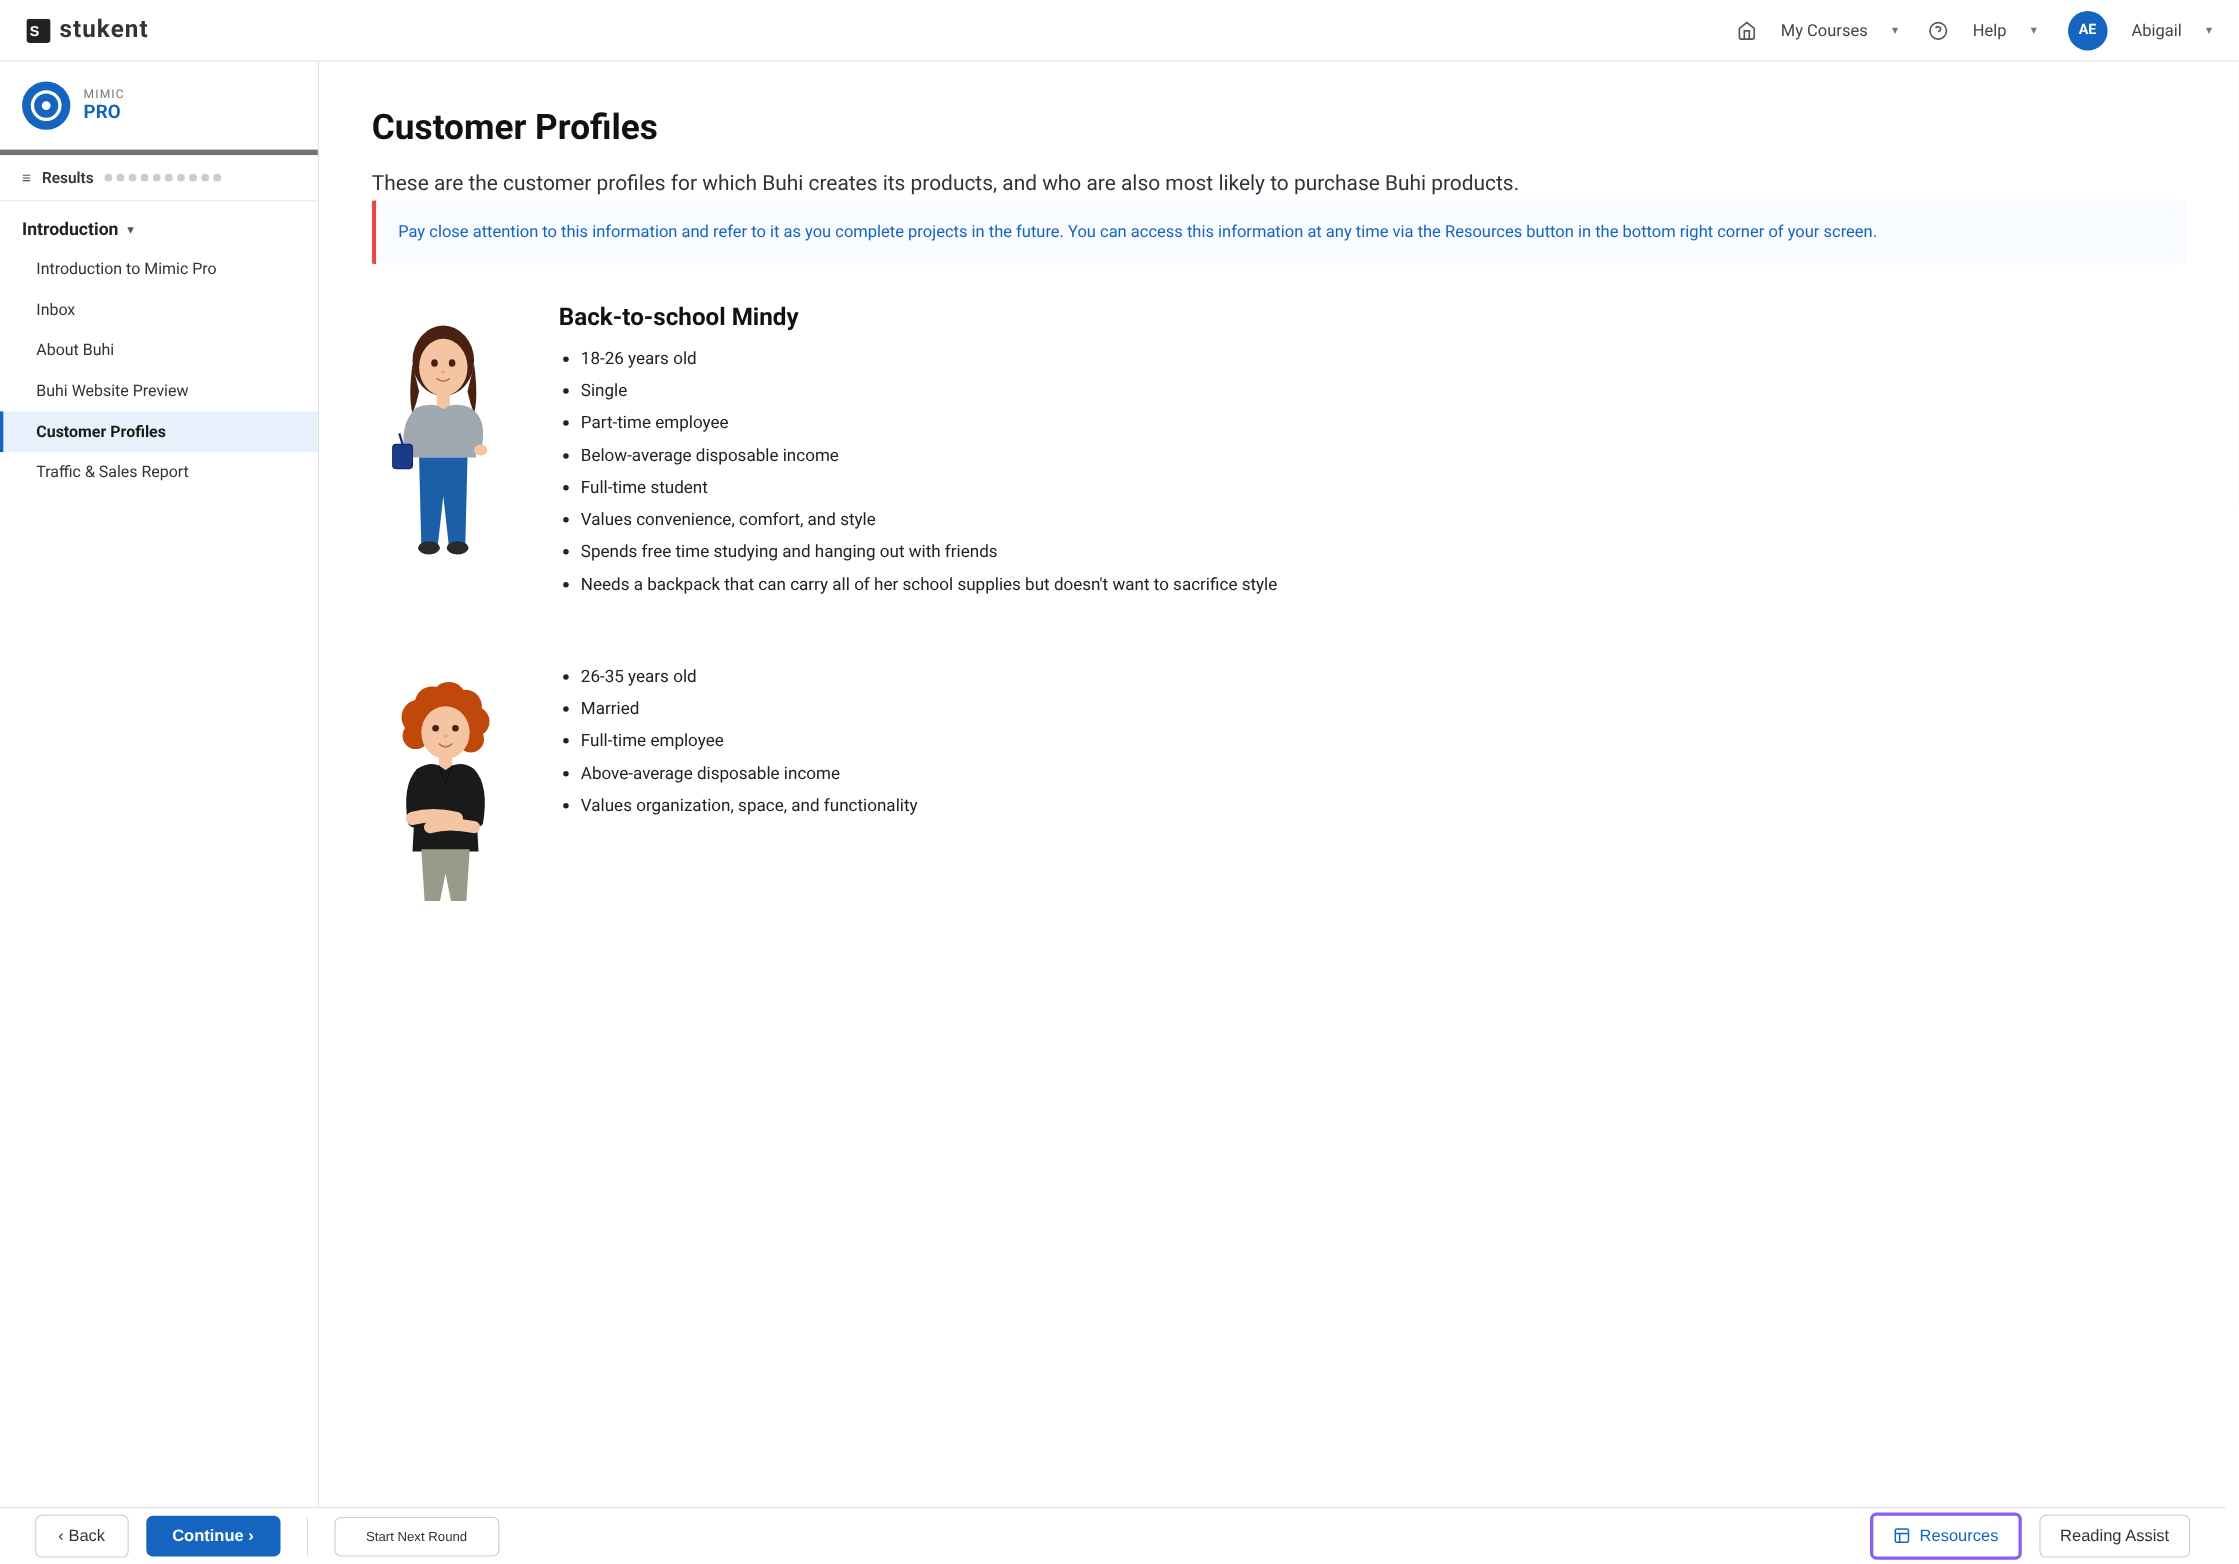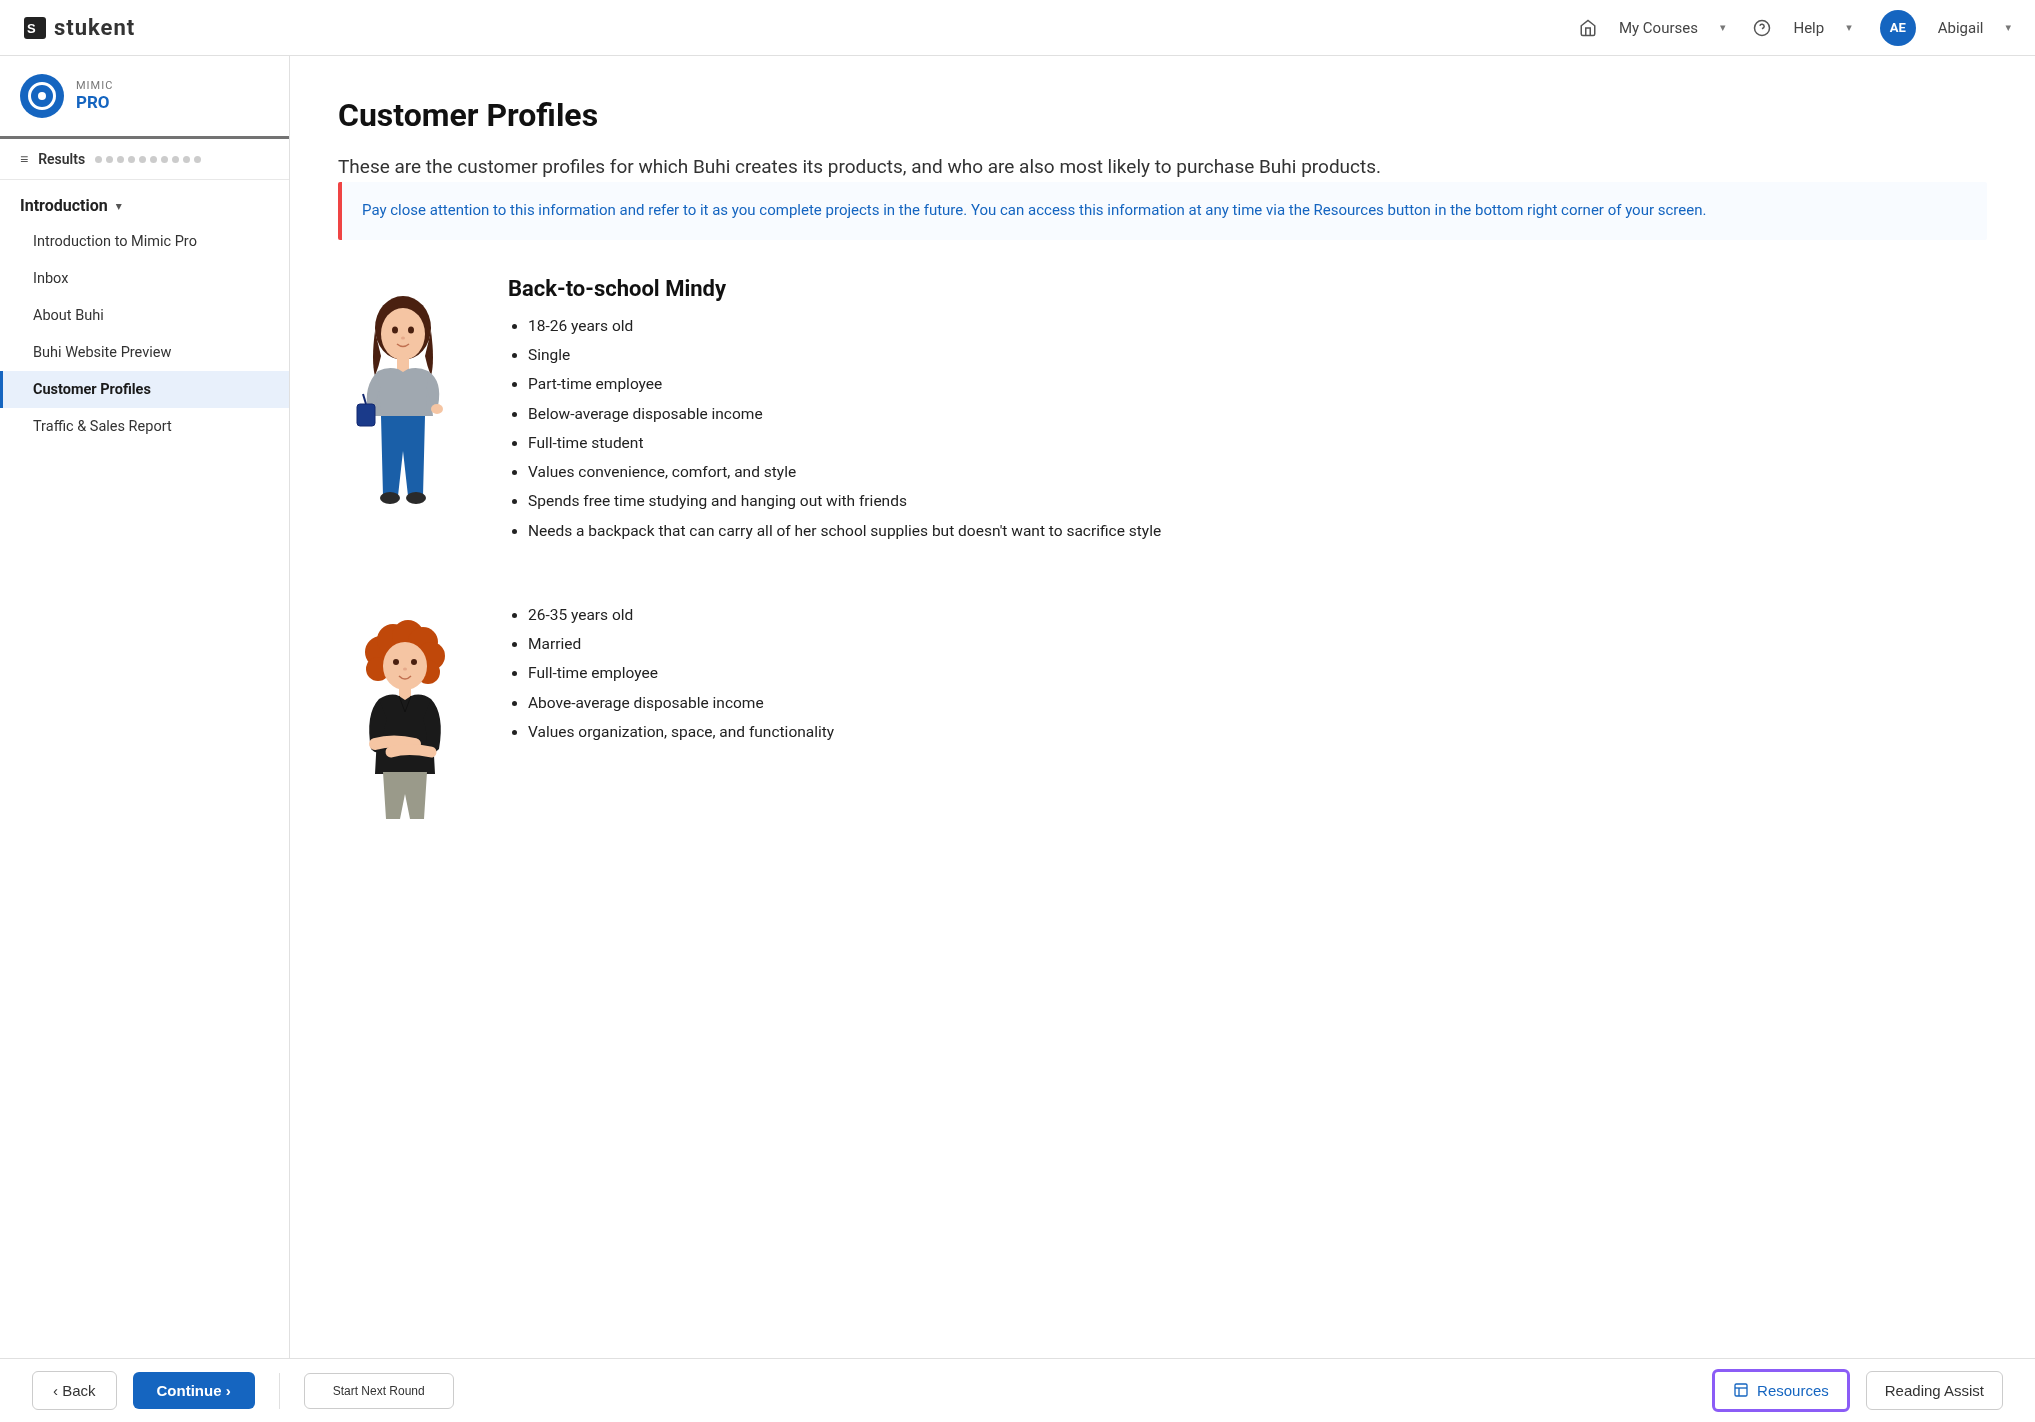"MIMIC" .sidebar-brand { border-bottom: 3px solid #737373 -> 5px solid #737373 }
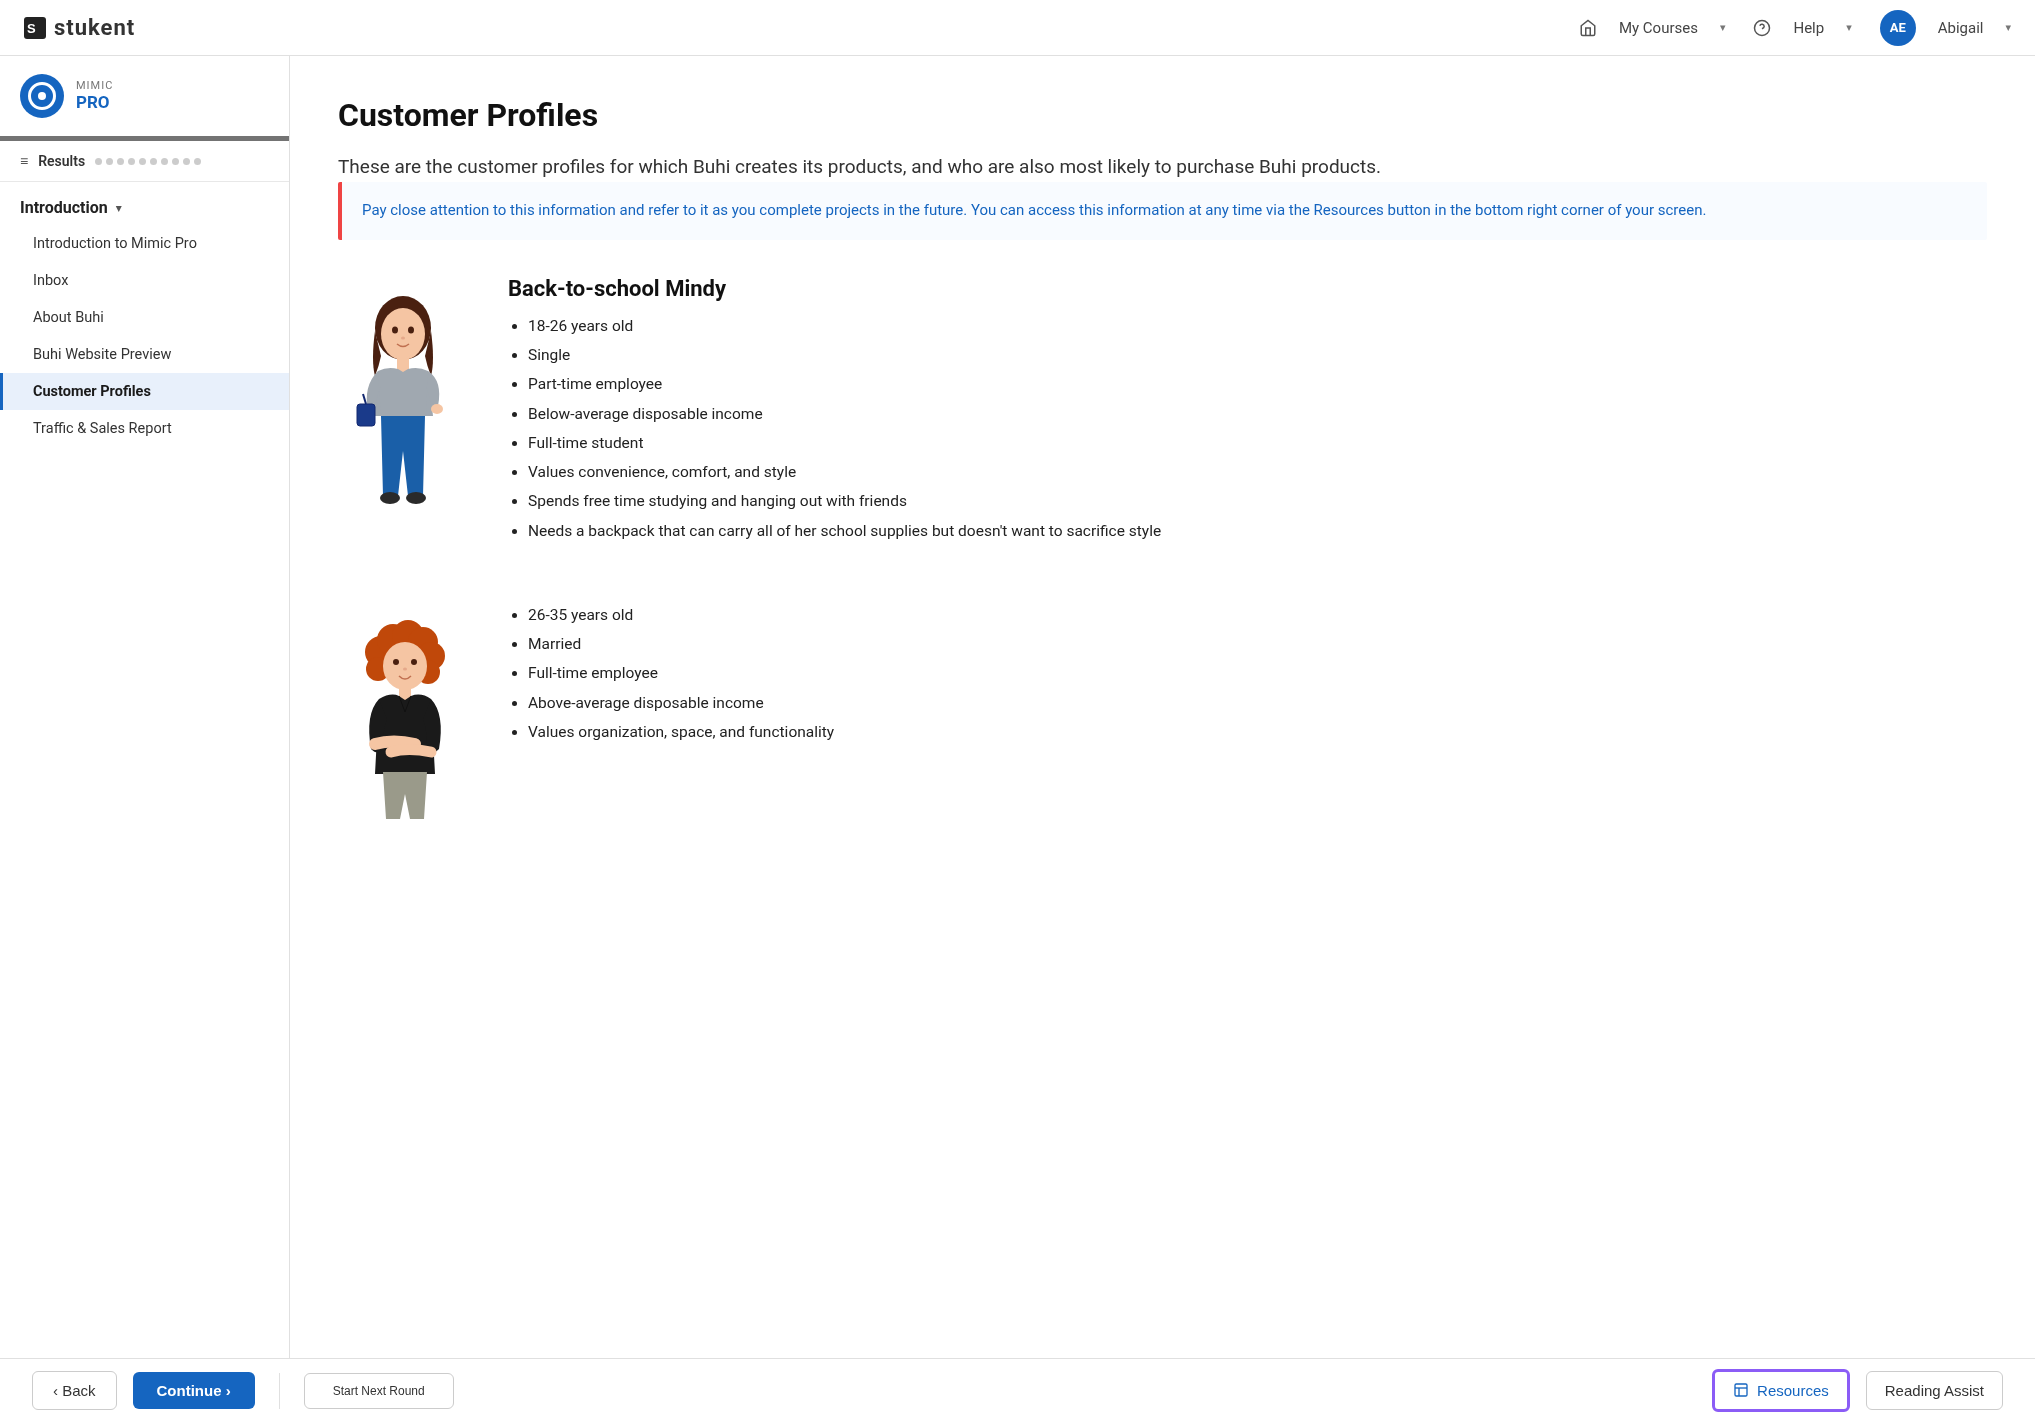"‹ Back" .bottom-bar { height: 64px -> 52px; right: 0 -> 12px }
